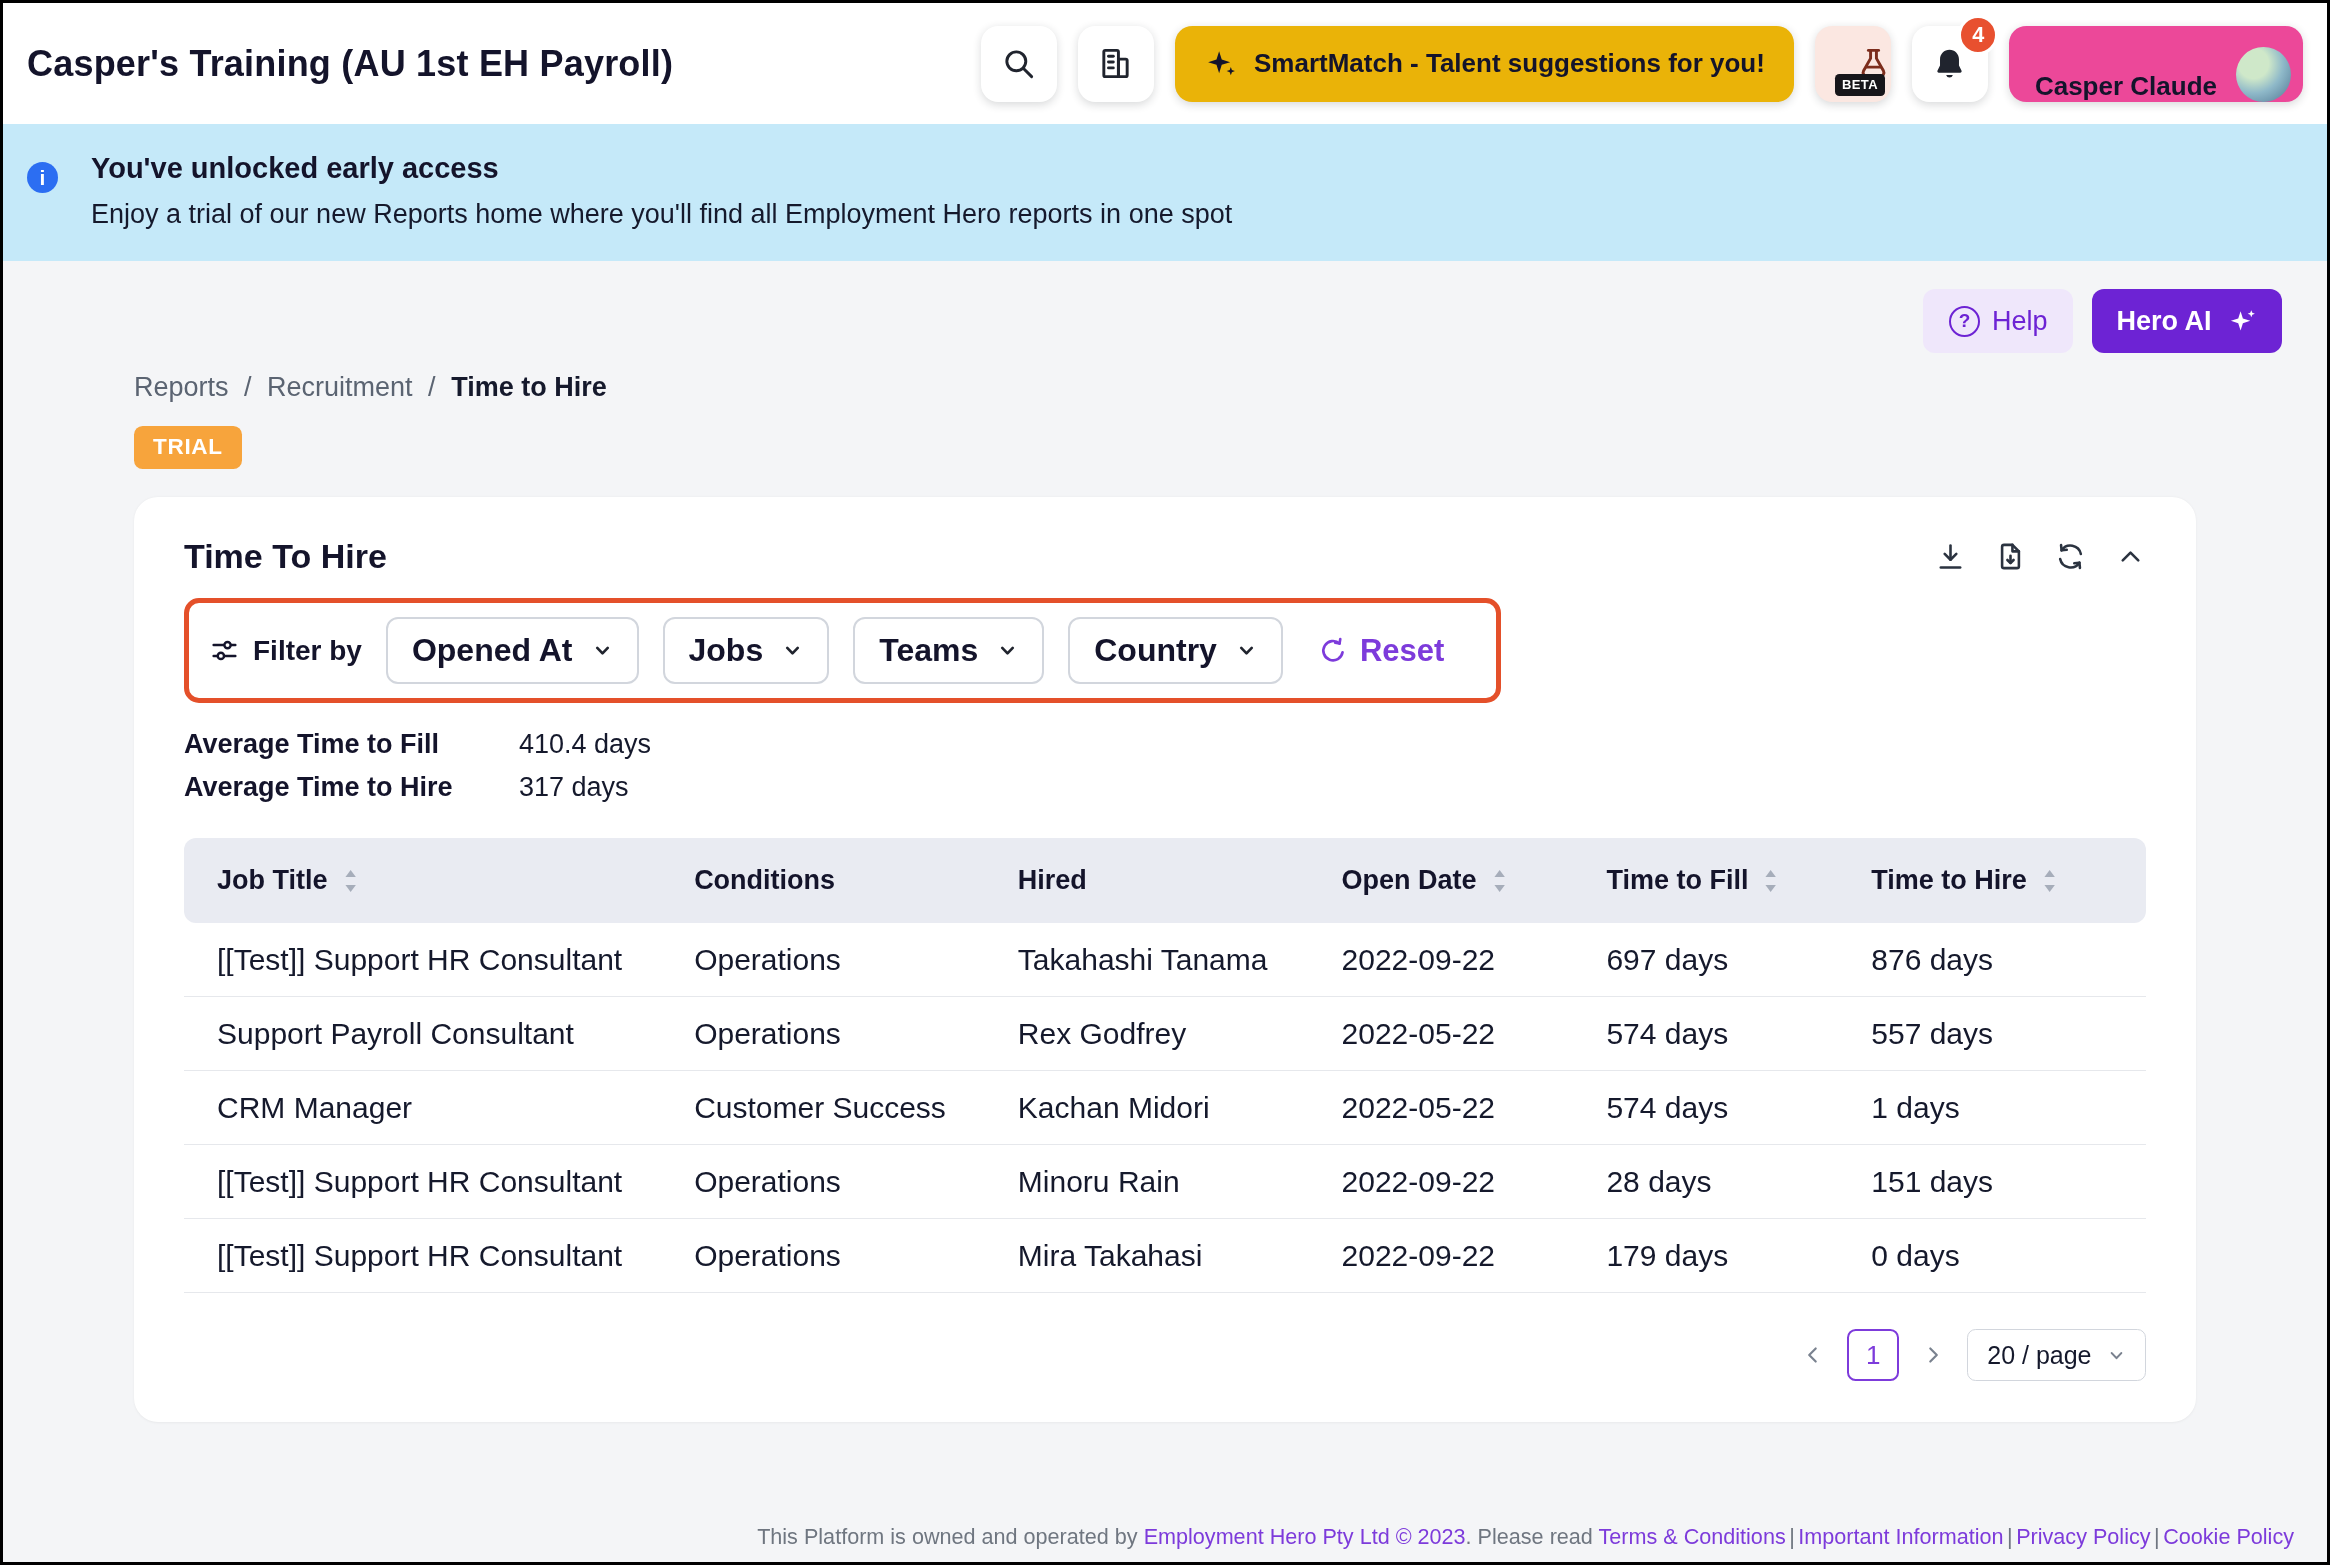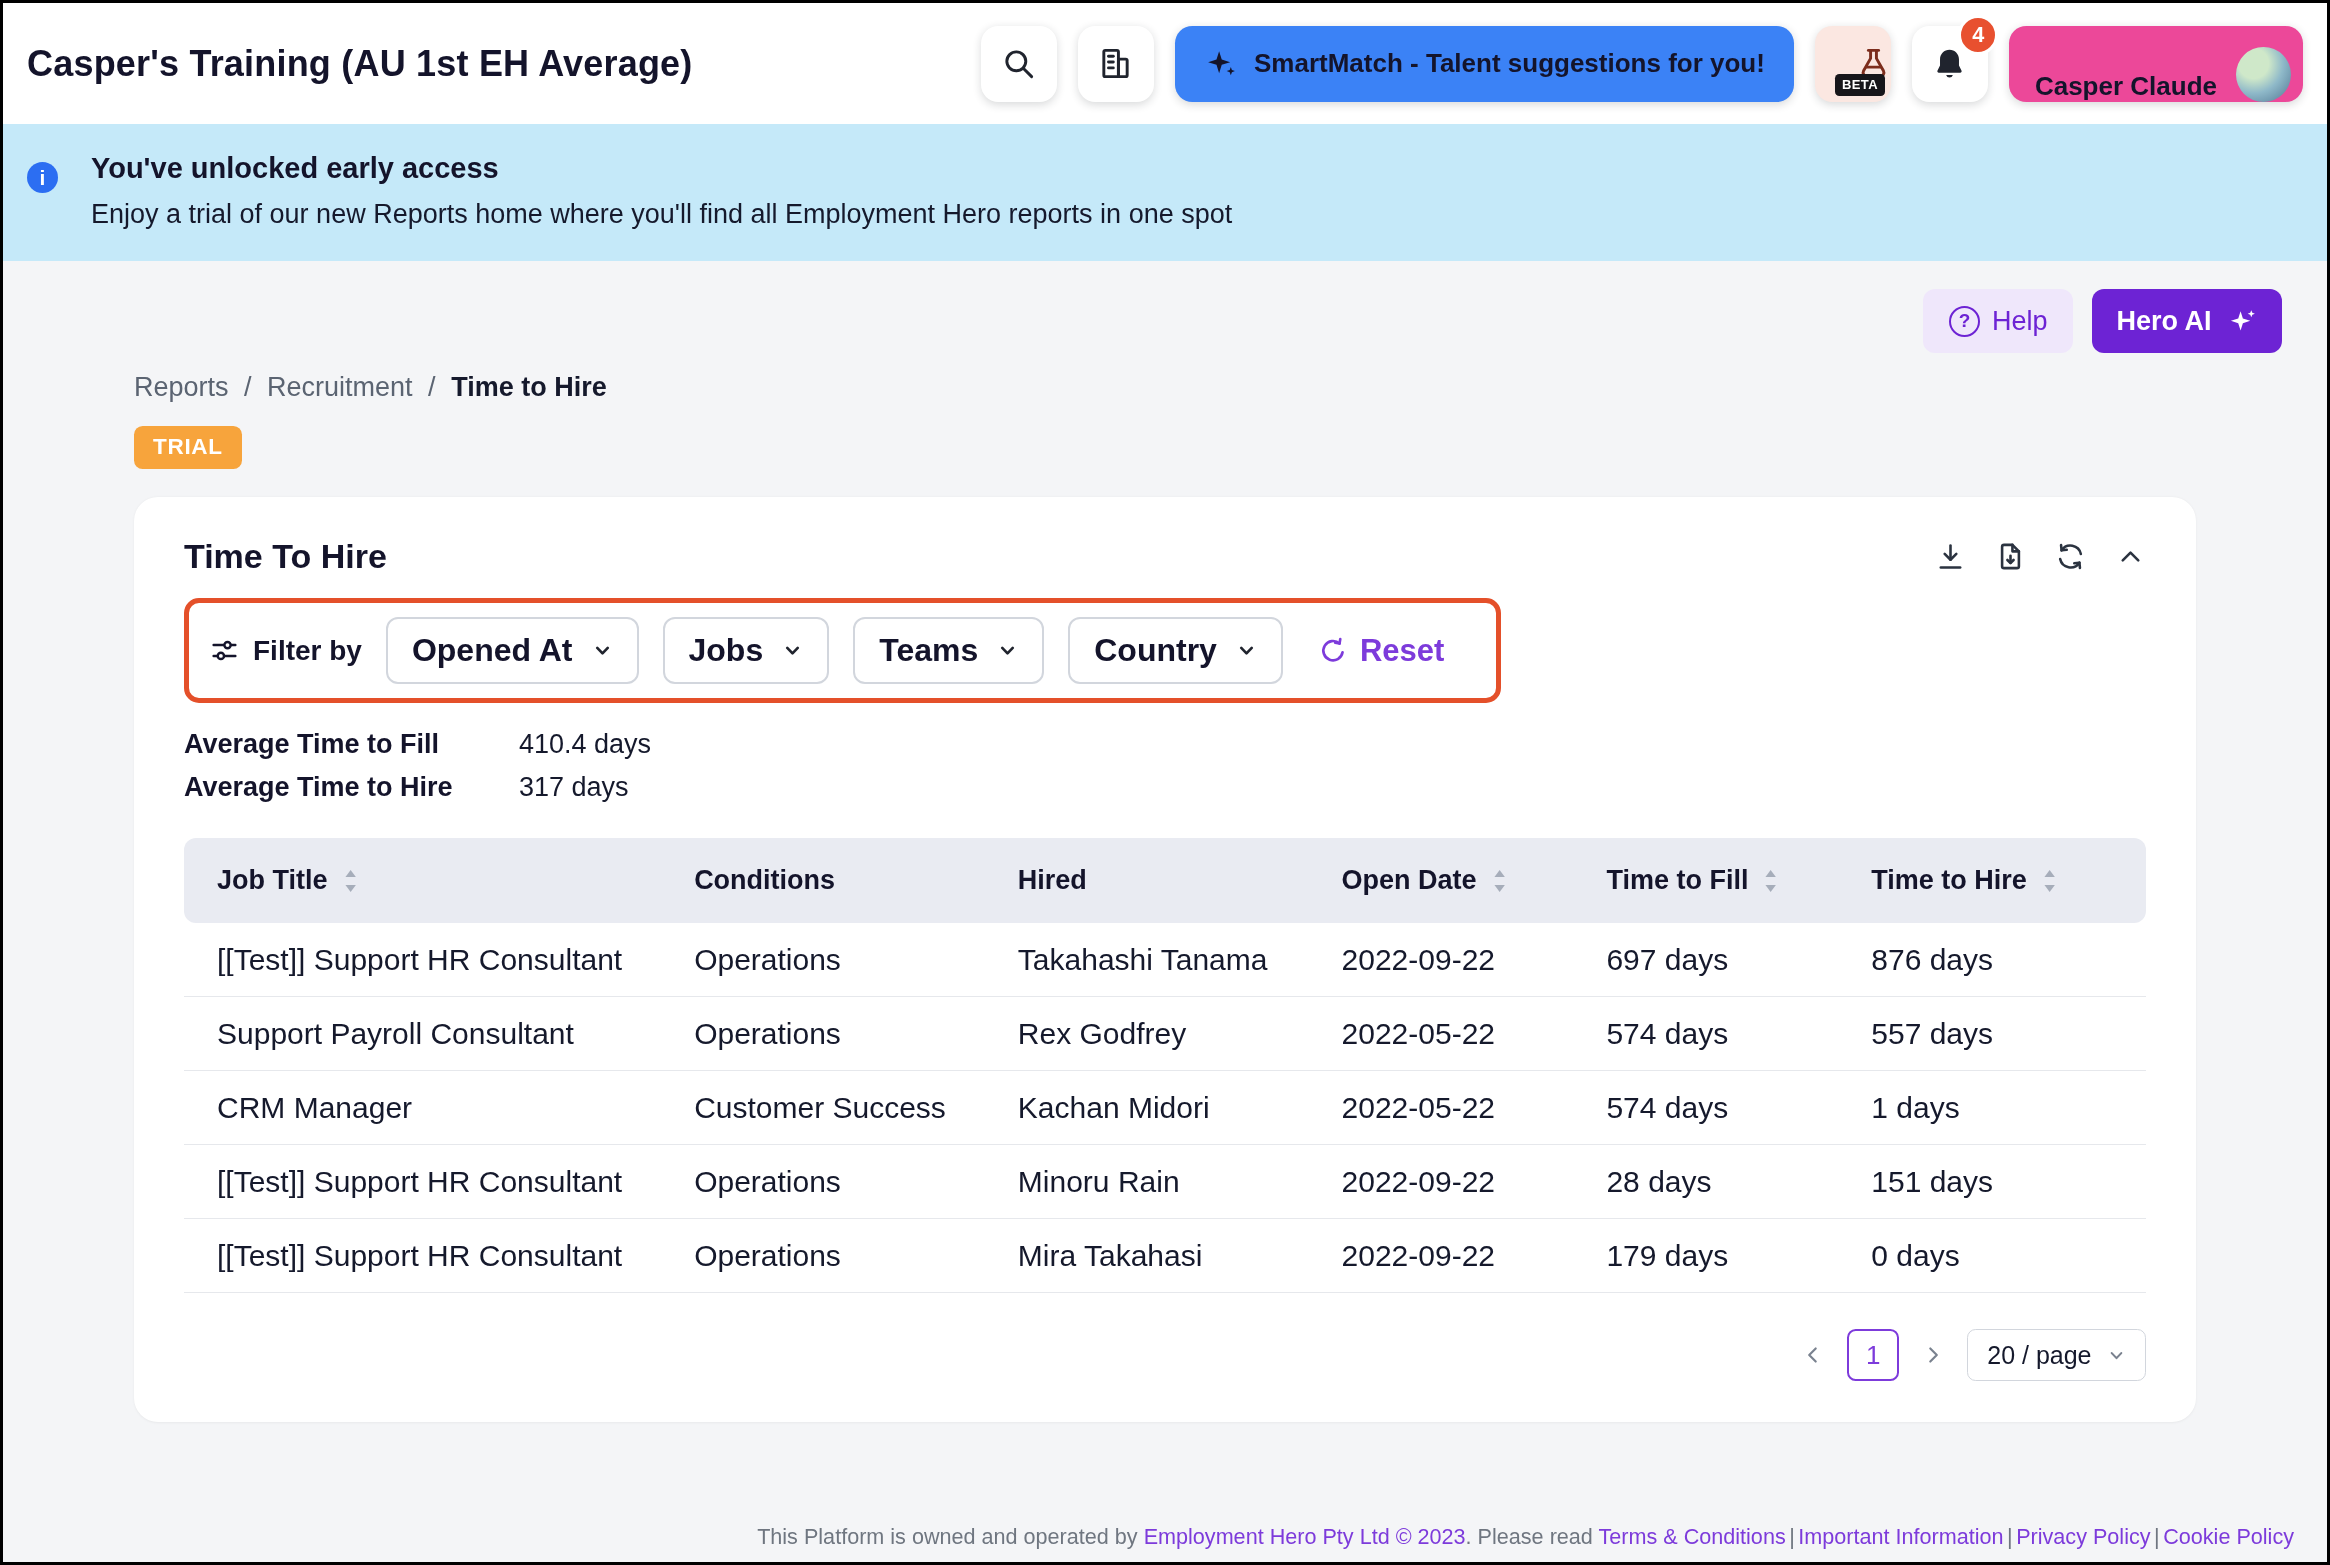"Casper's Training (AU 1st EH" h1 { text: Average -> Payroll }
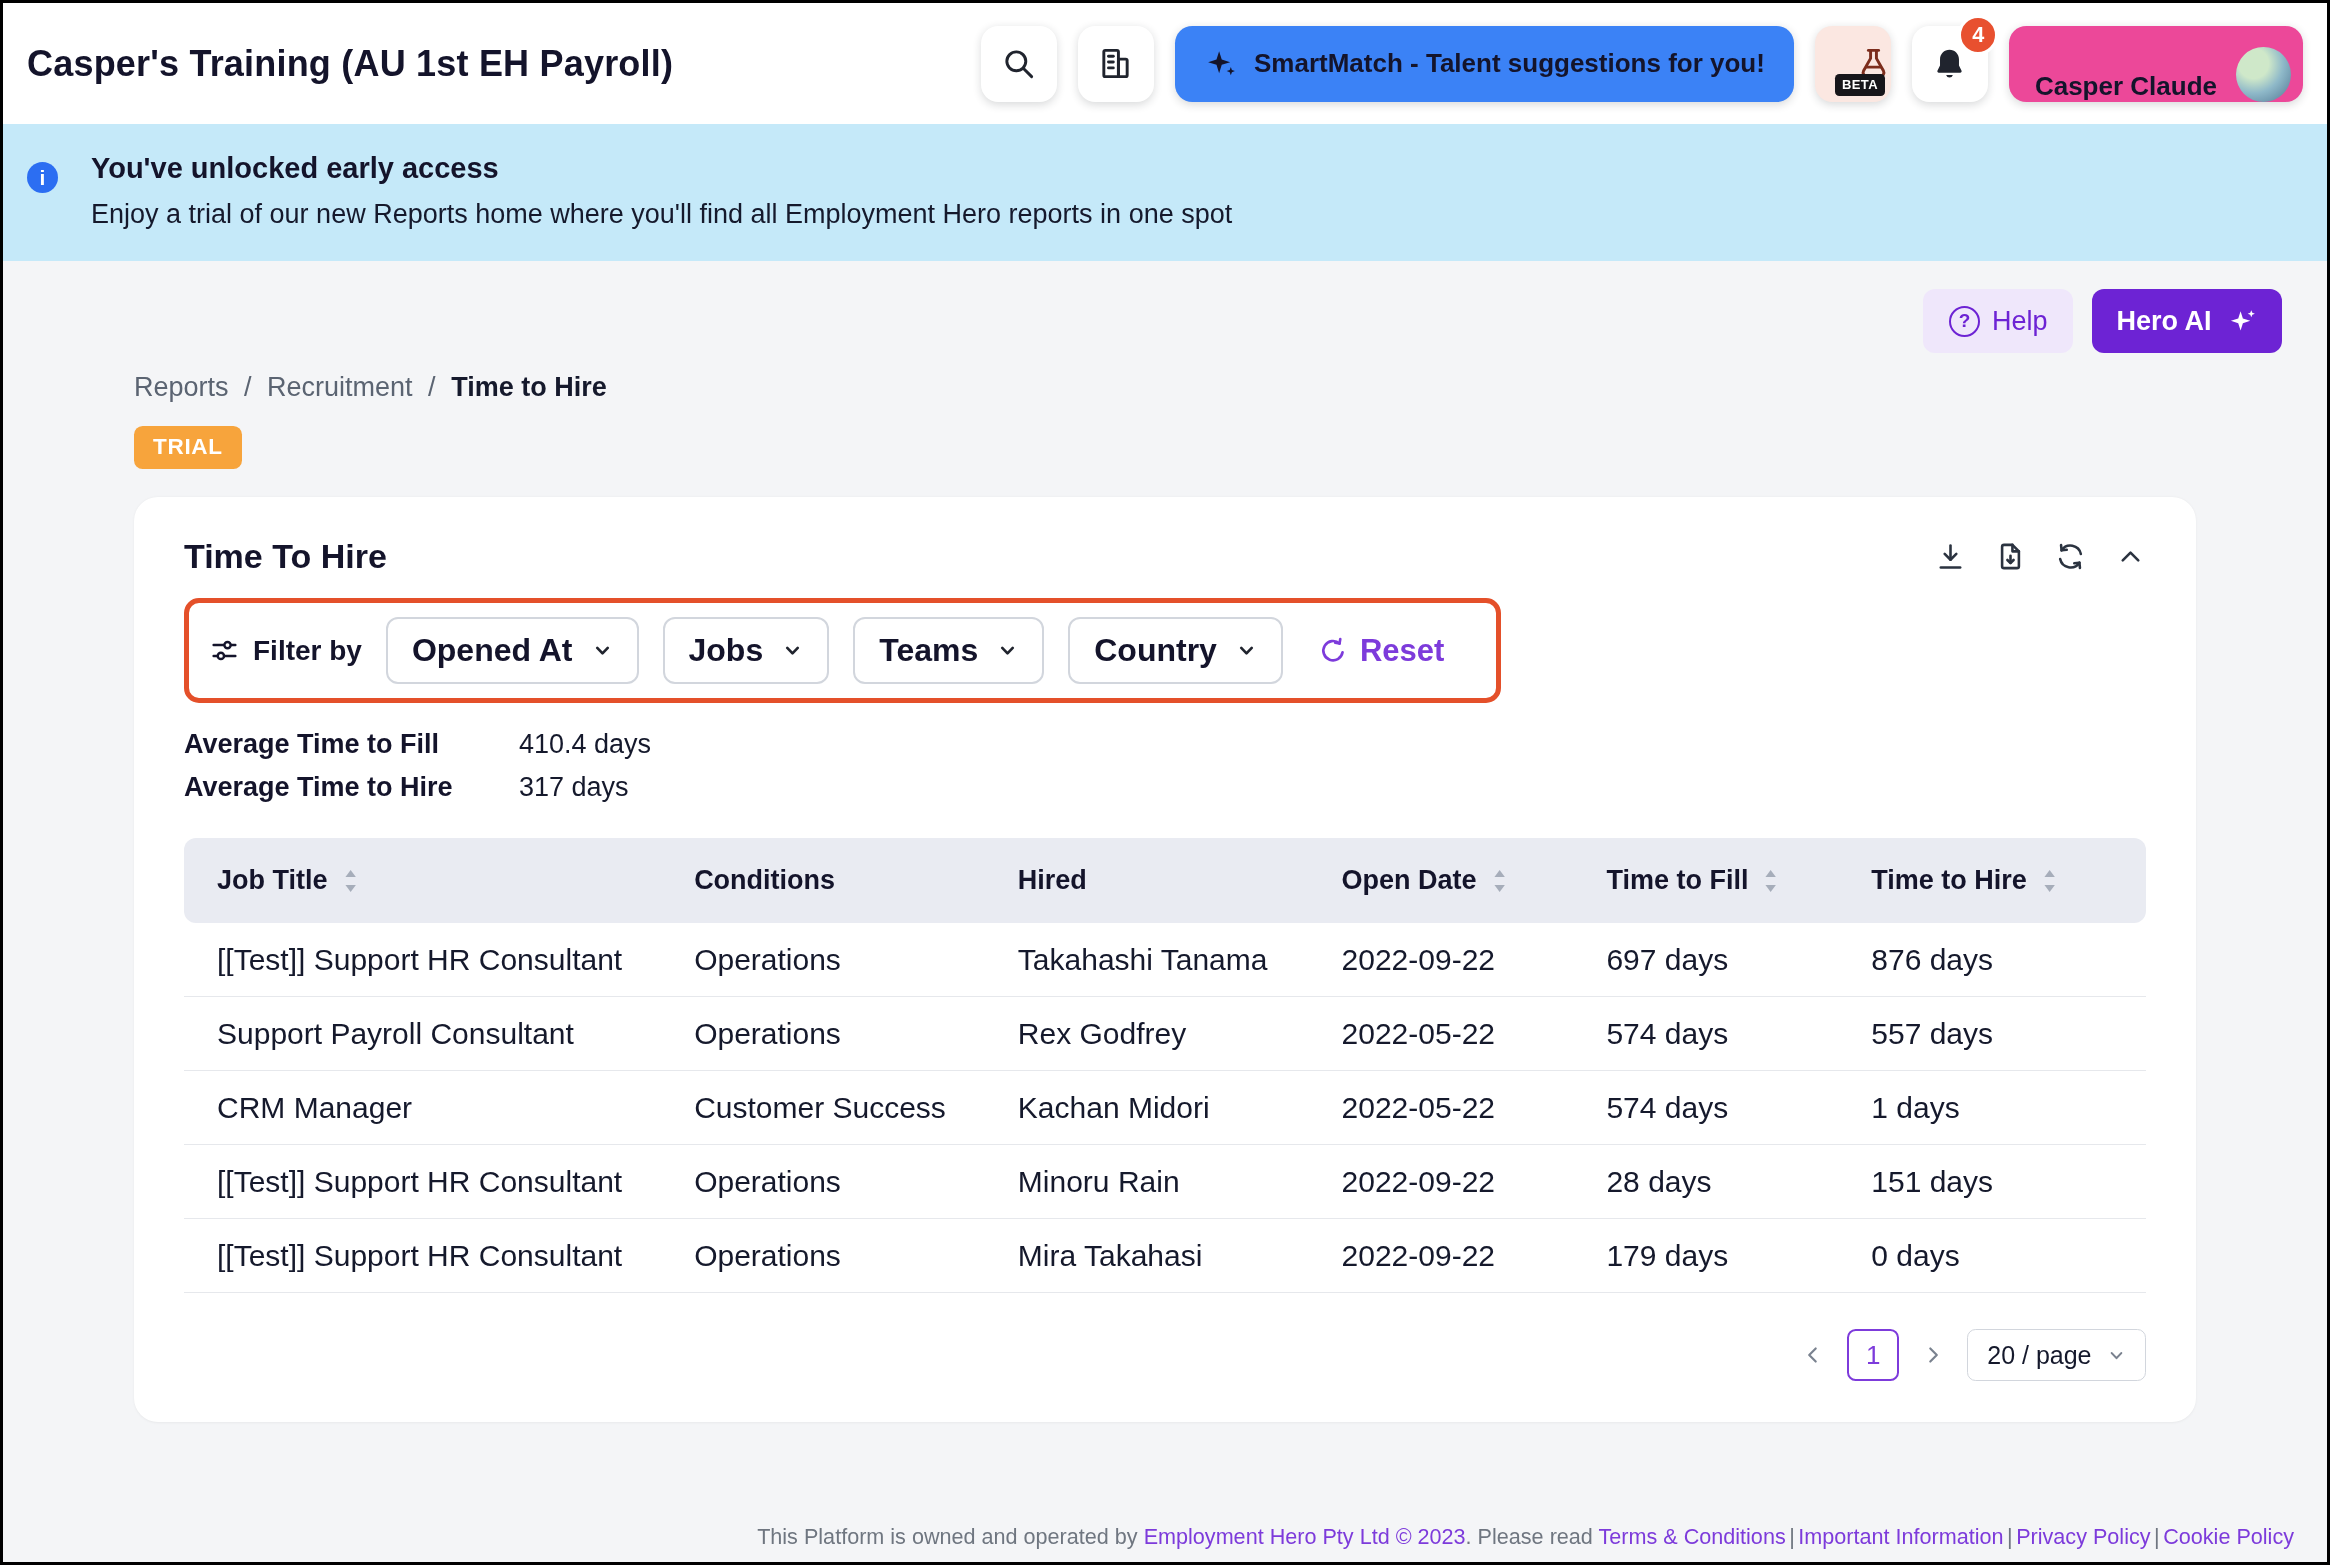"SmartMatch - Talent suggestions for" .pill-btn { background: #3b82f6 -> #eab308 }
